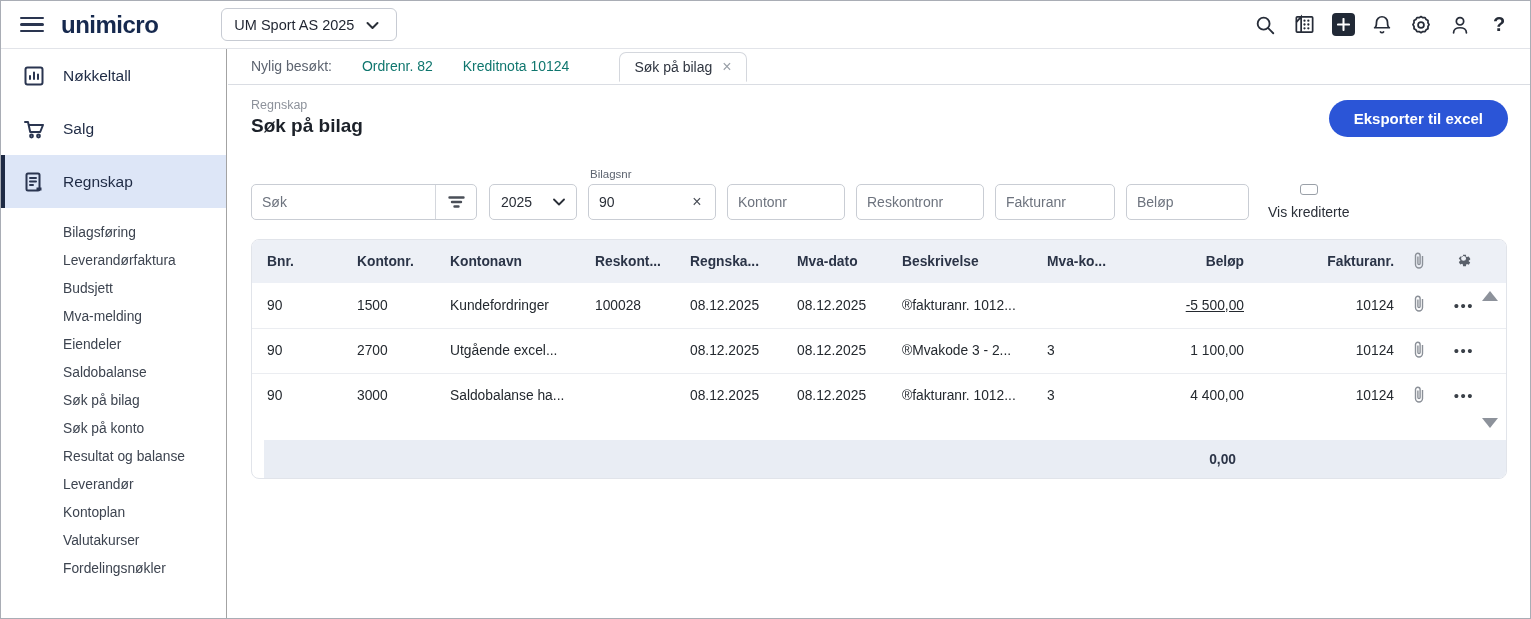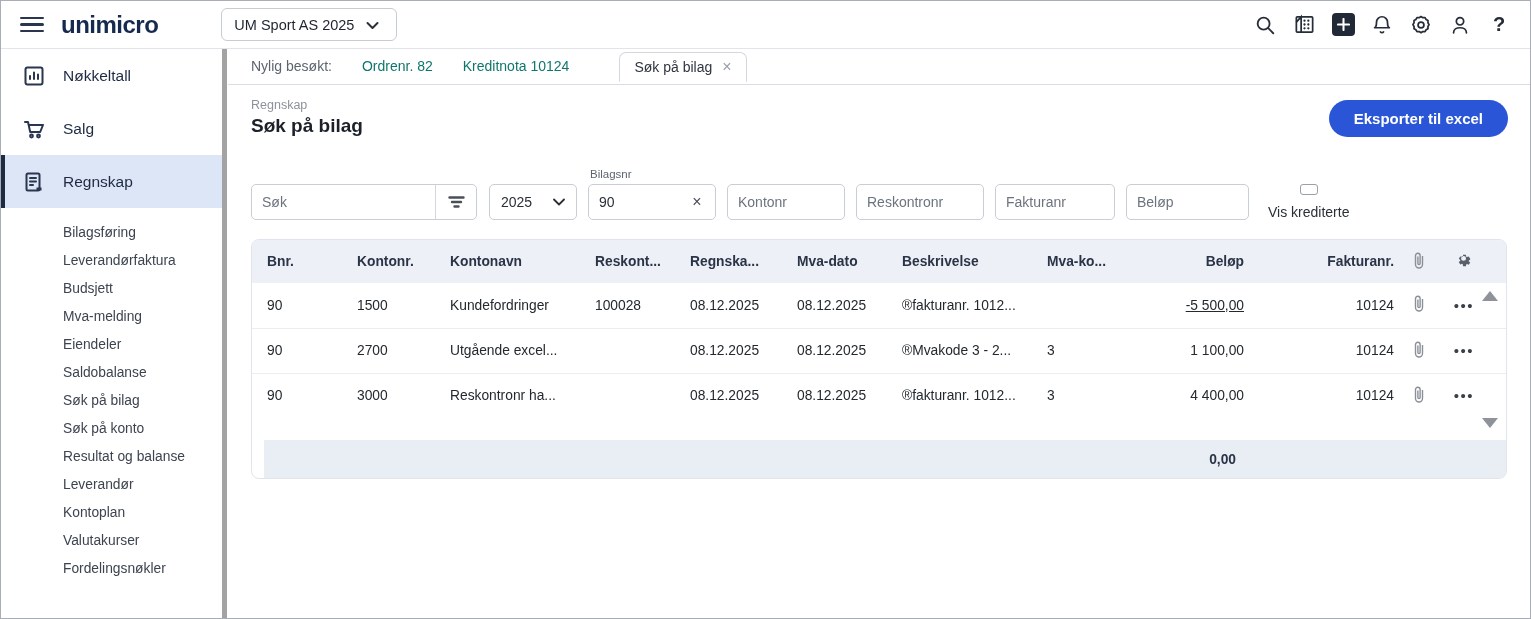"Nøkkeltall" .sidebar { border-right: 5px solid #a3a3a3 -> 1px solid #a3a3a3 }
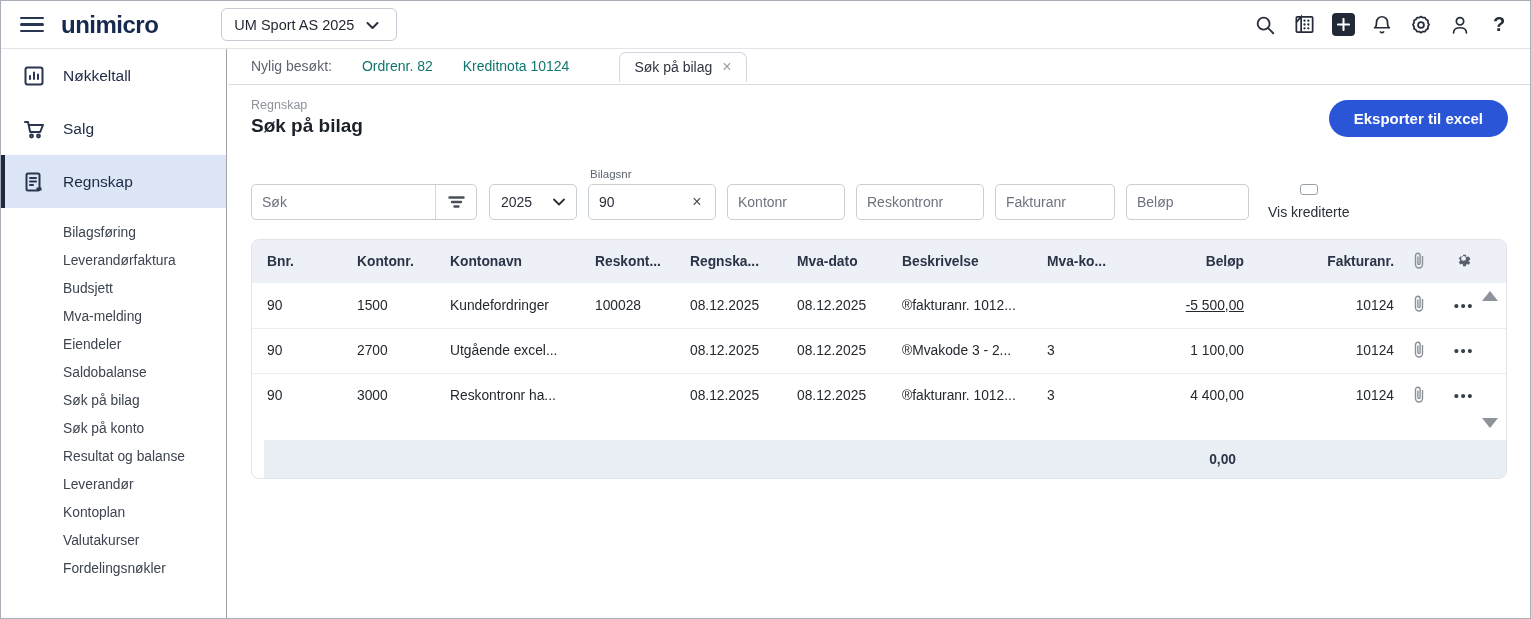"Reskontronr ha..." td { text: Reskontronr -> Saldobalanse }
